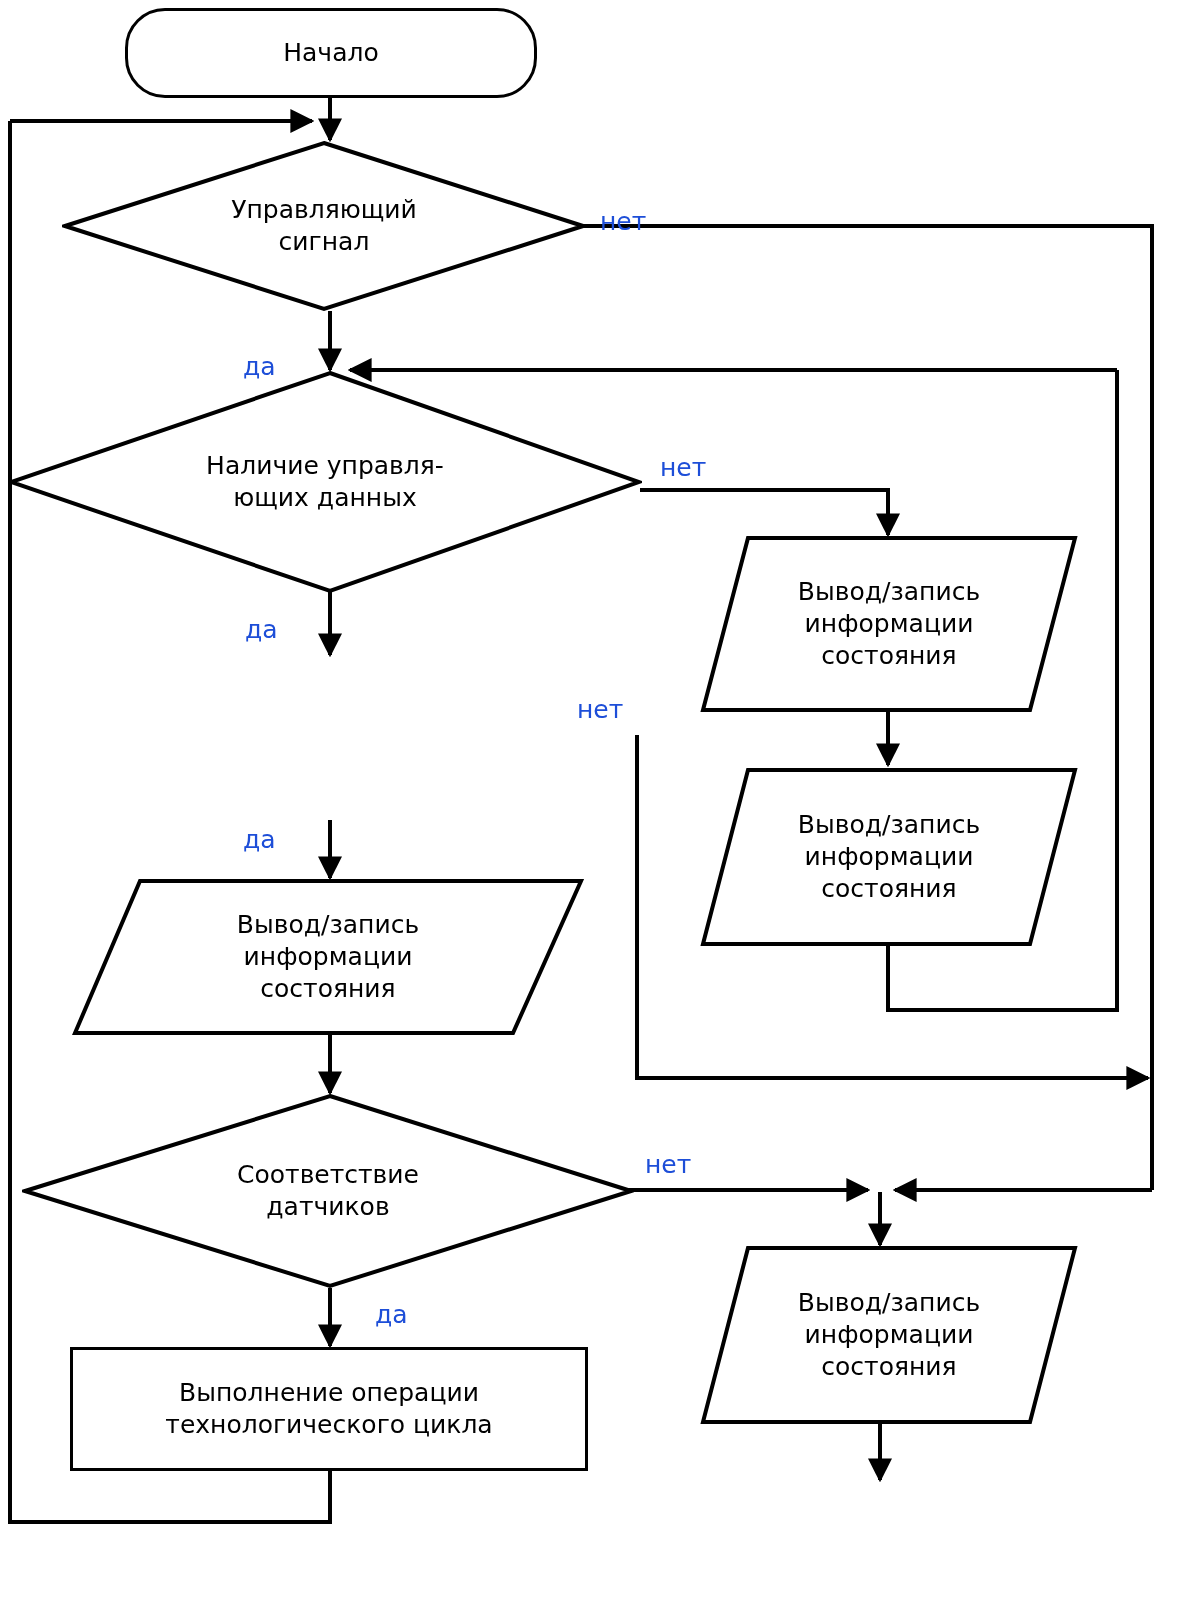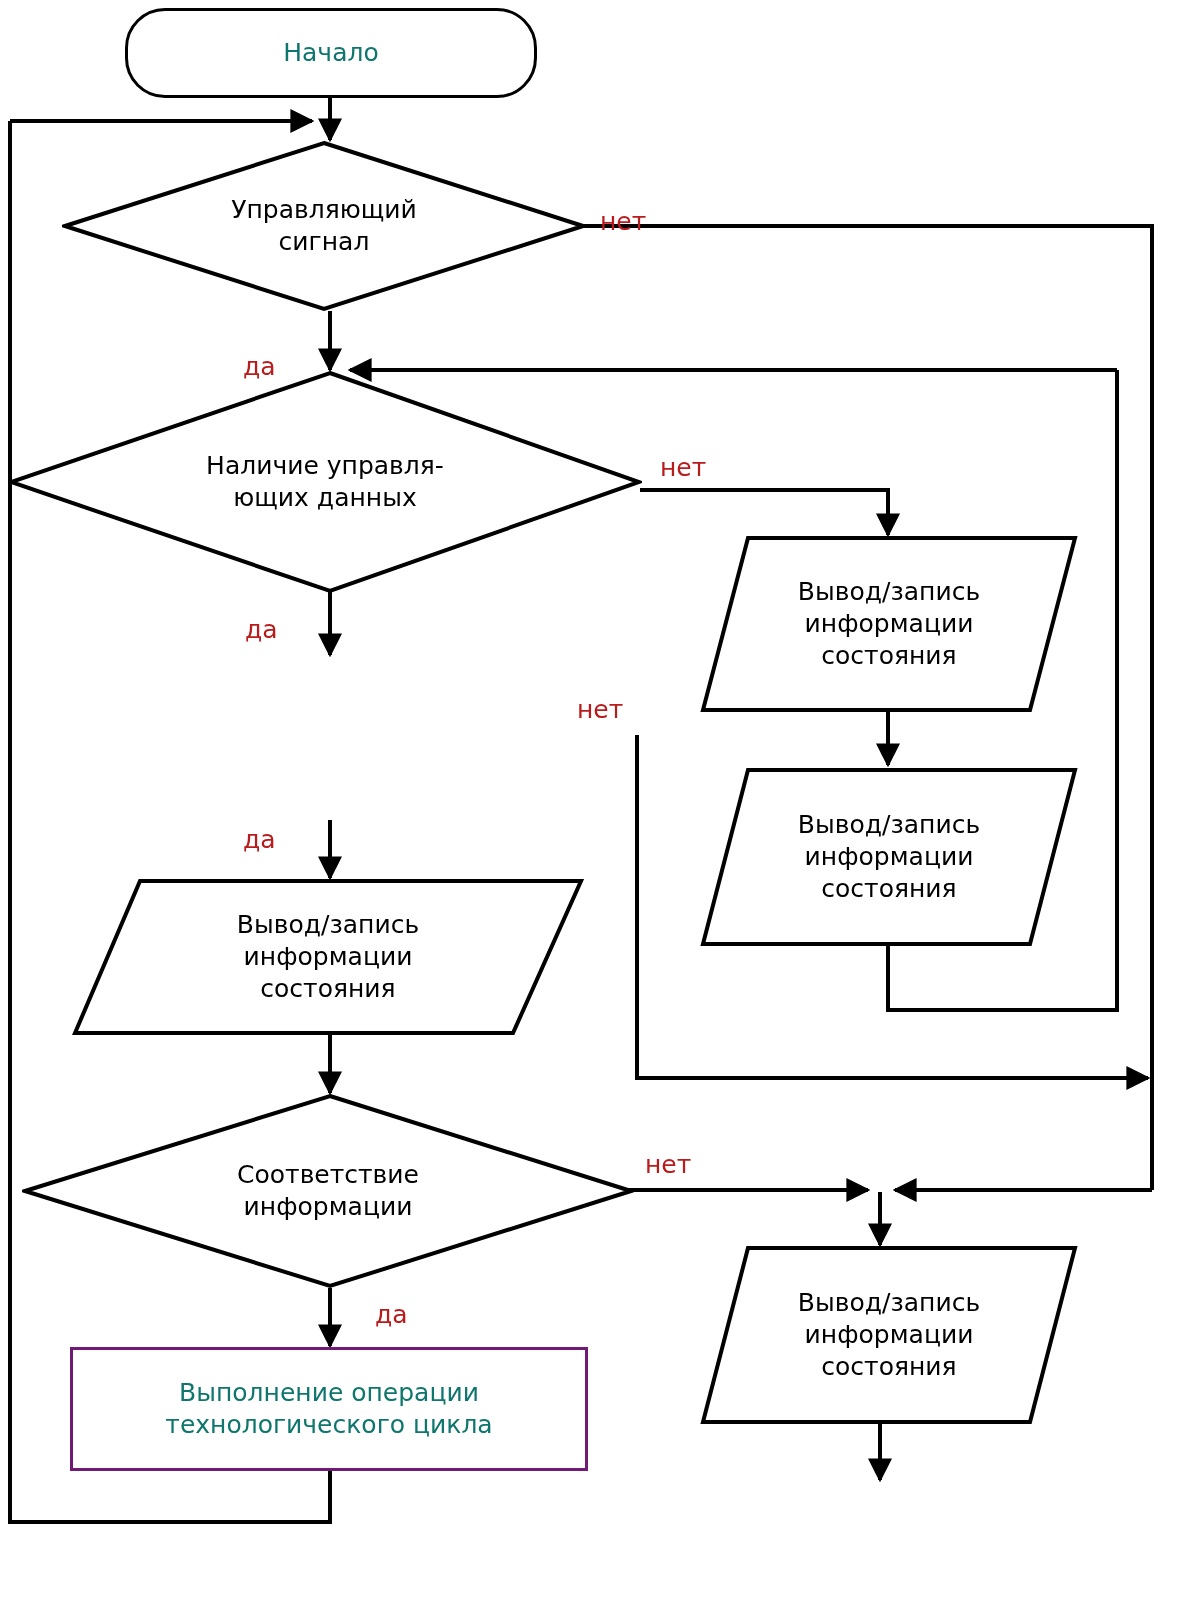"Начало" .node { color: #0f766e -> #000000 }
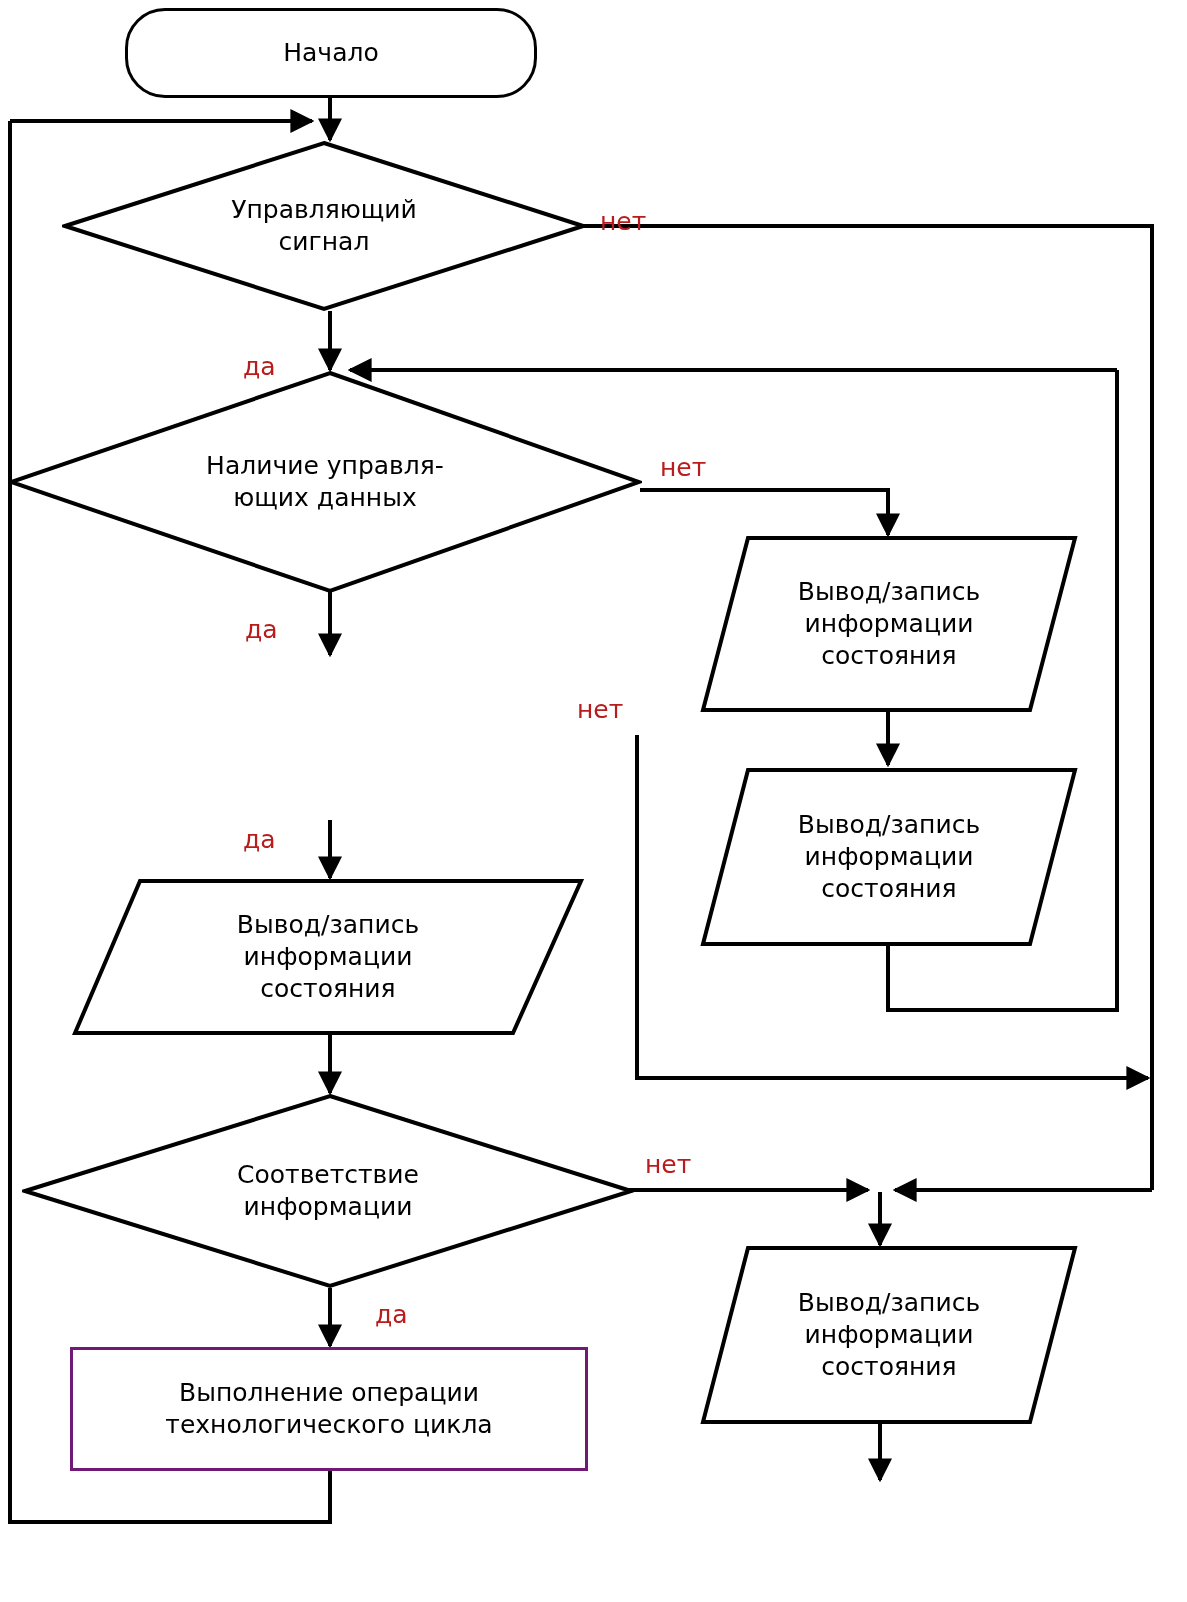"нет" .edge-label { color: #b91c1c -> #1d4ed8 }
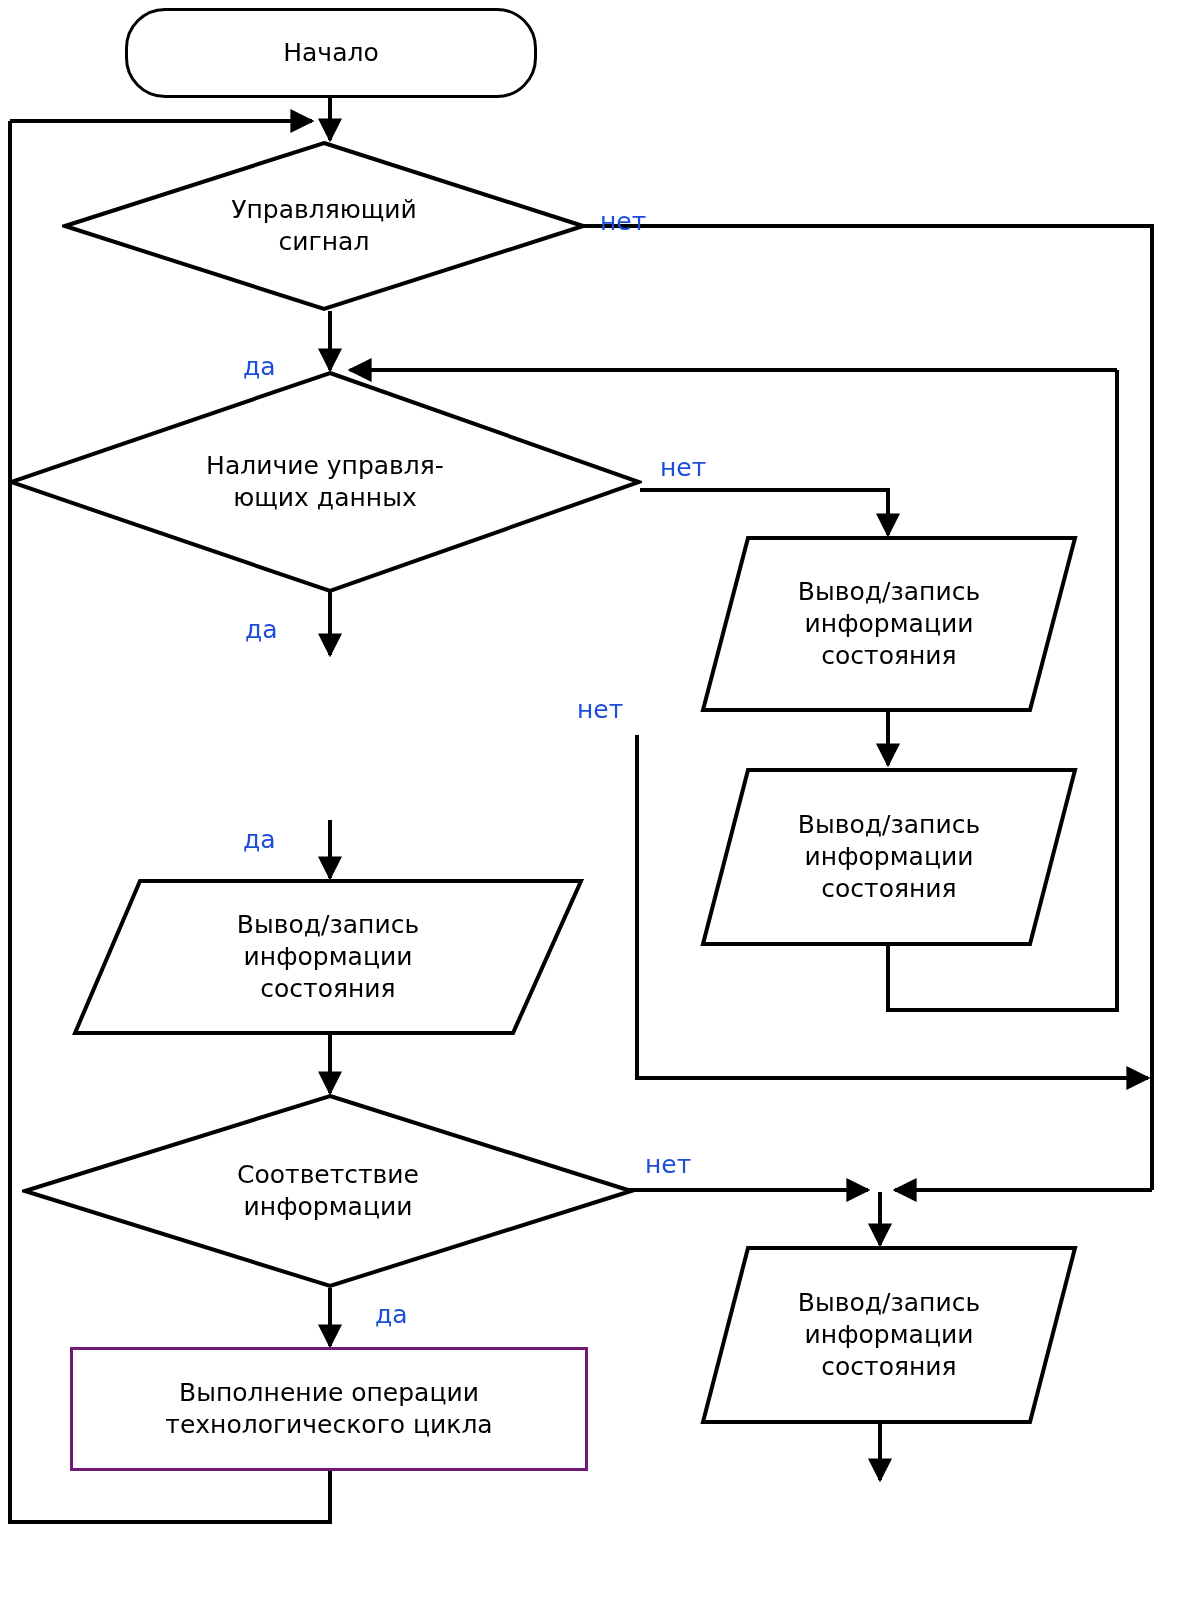"Соответствие" div.shape-label { text: информации -> датчиков }
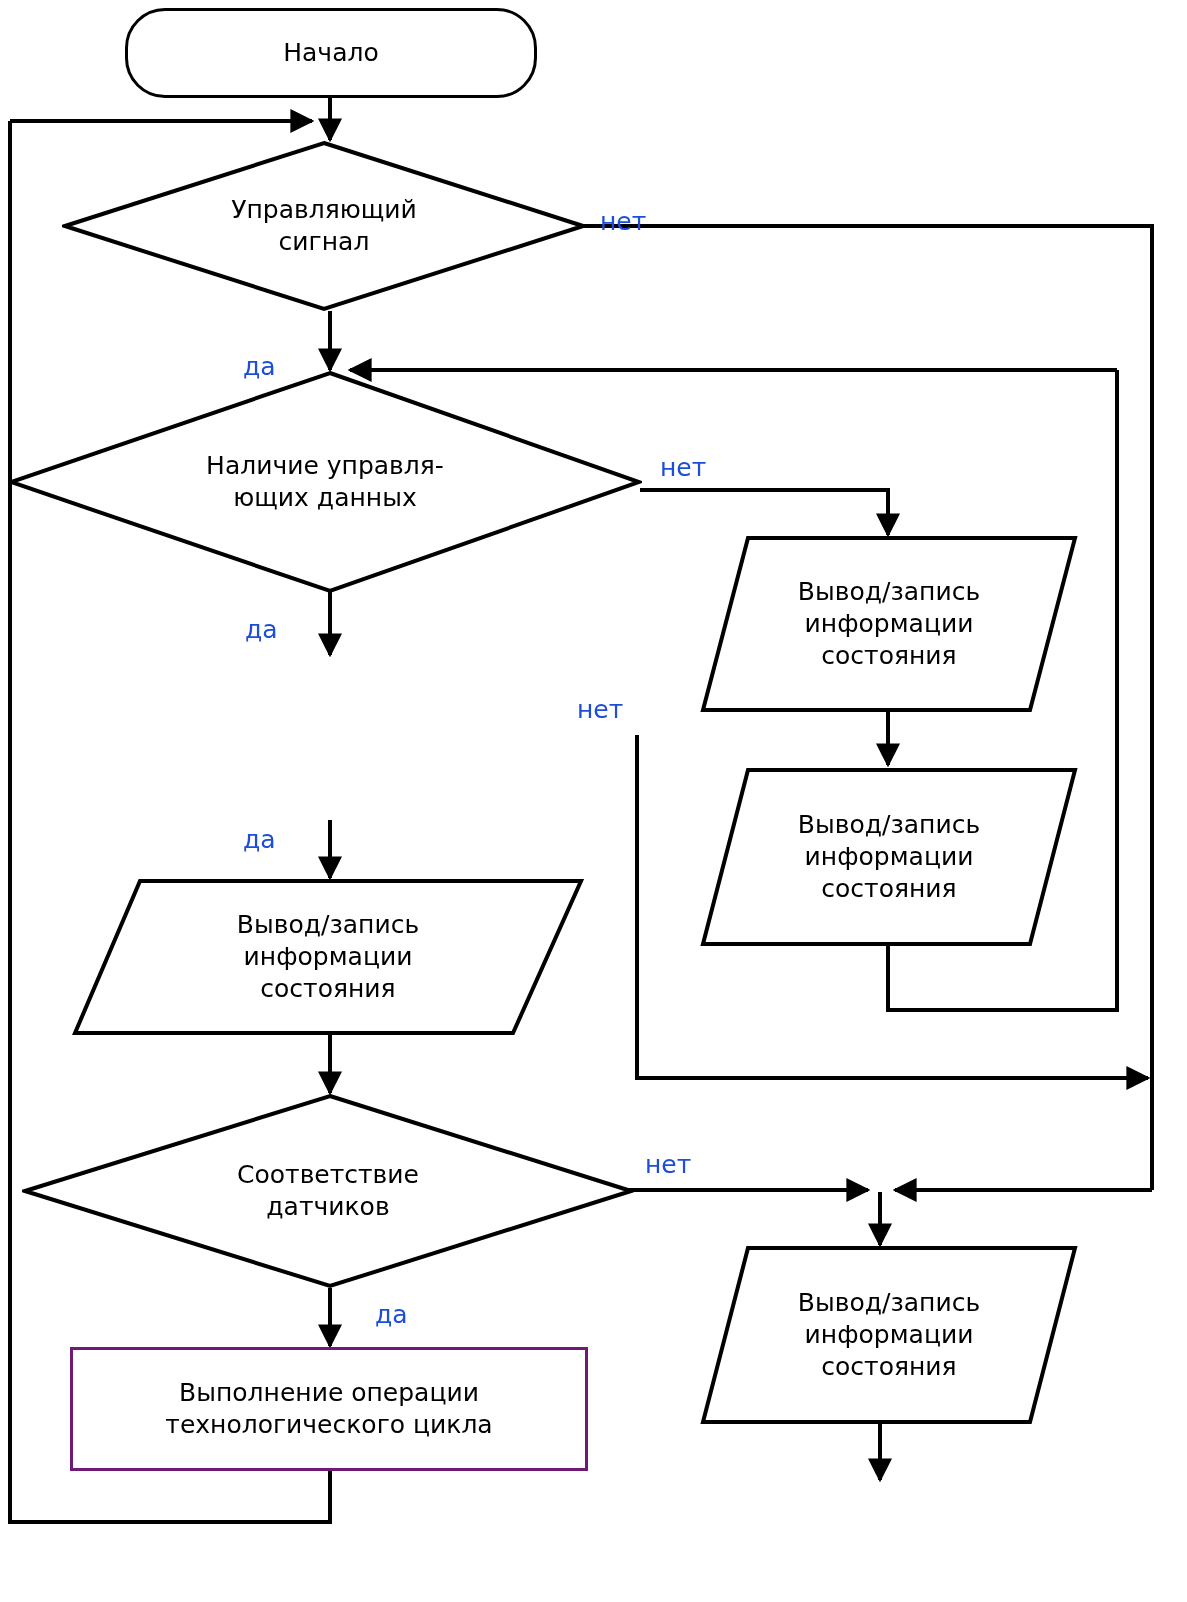"Выполнение операции" .process { border: 3px solid #701a75 -> 3px solid #000000 }
